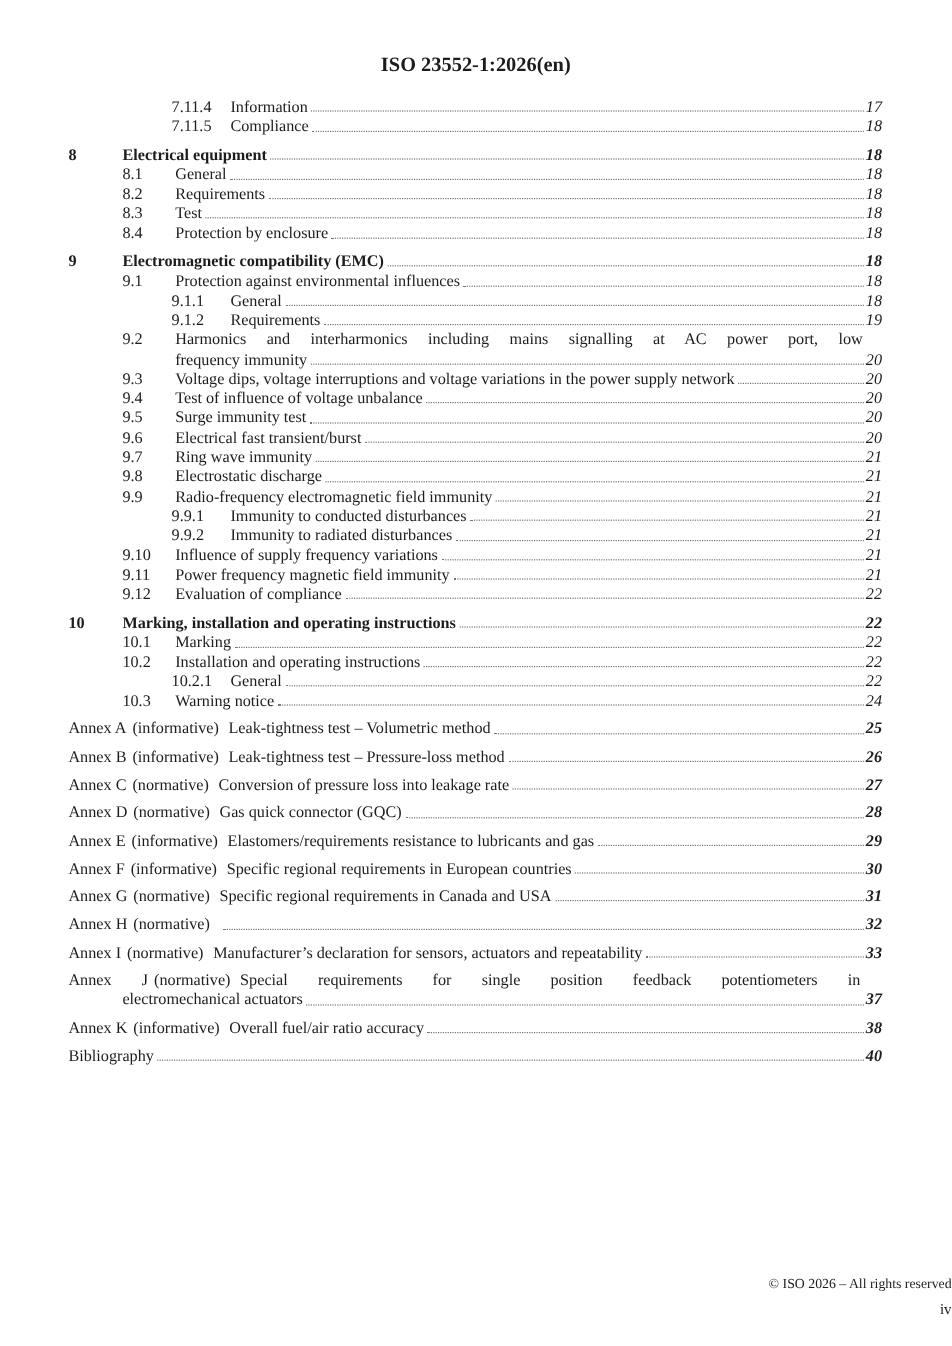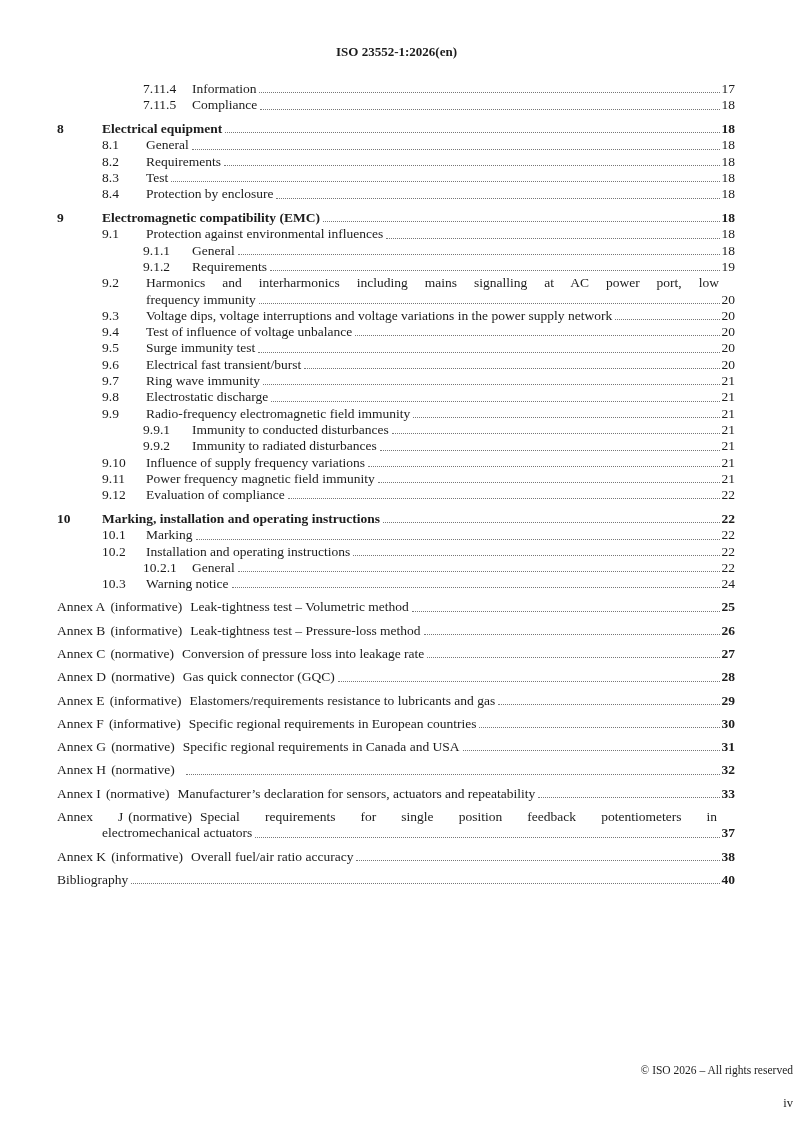"ISO 23552-1:2026(en)" .doc-header { font-size: 13px -> 17px }
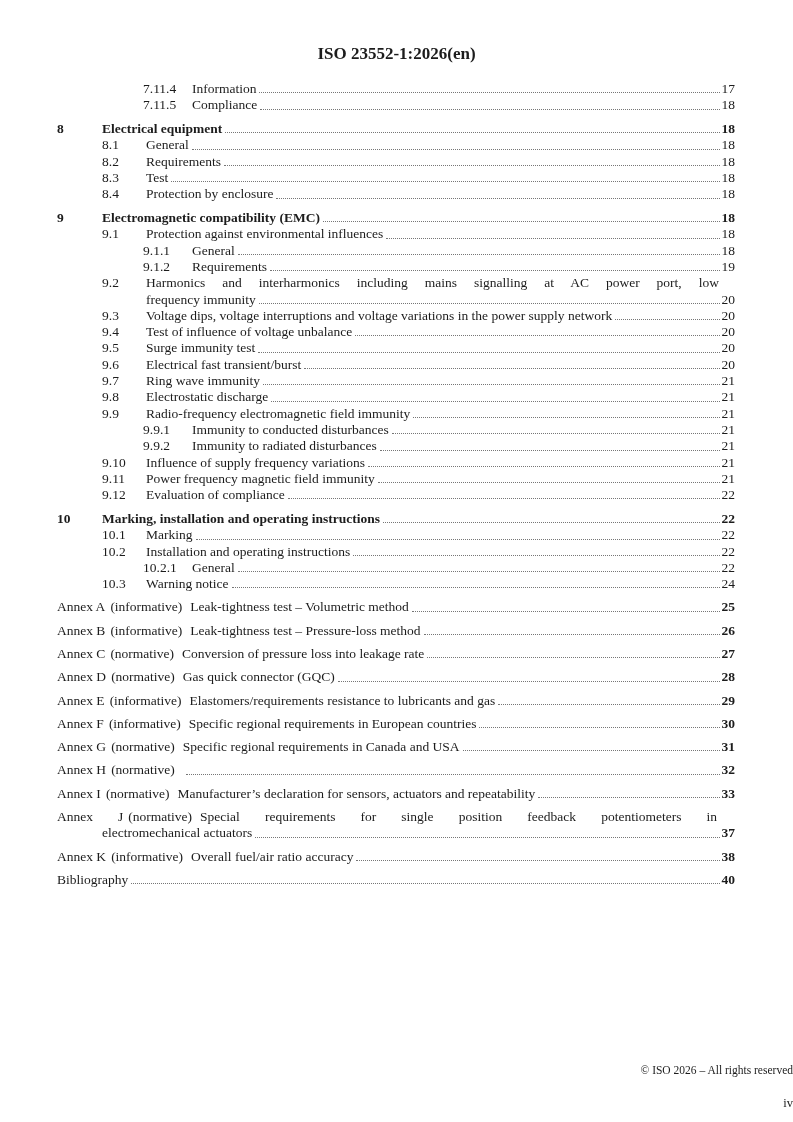"17" .pg { font-style: none -> italic }
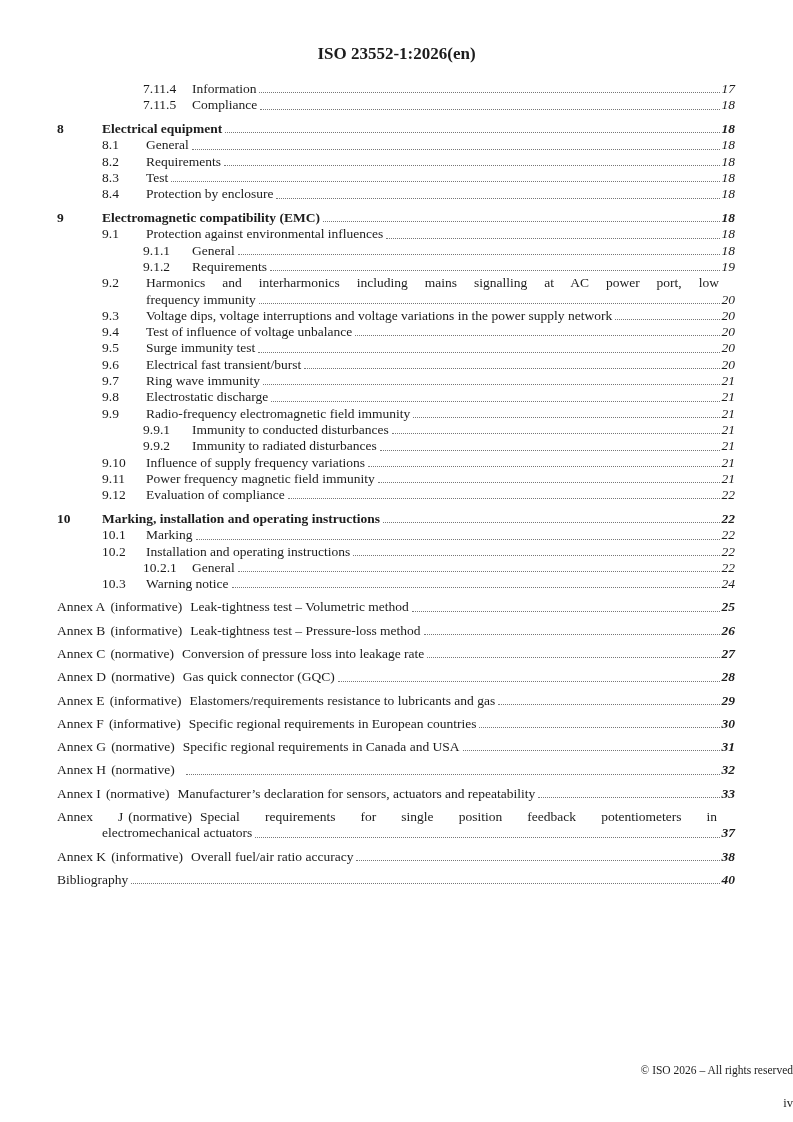"iv" .page-label { margin-top: 20px -> 8px }
